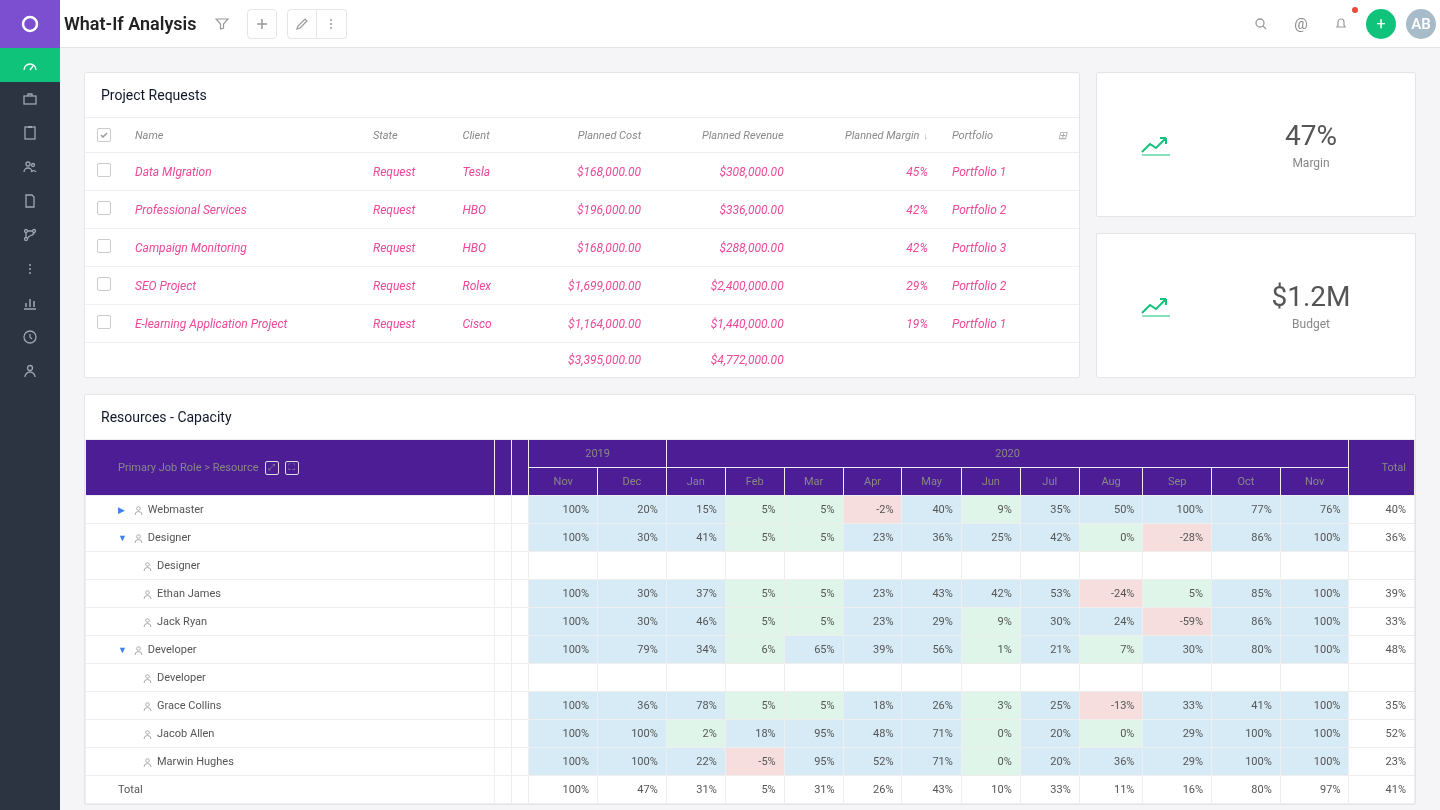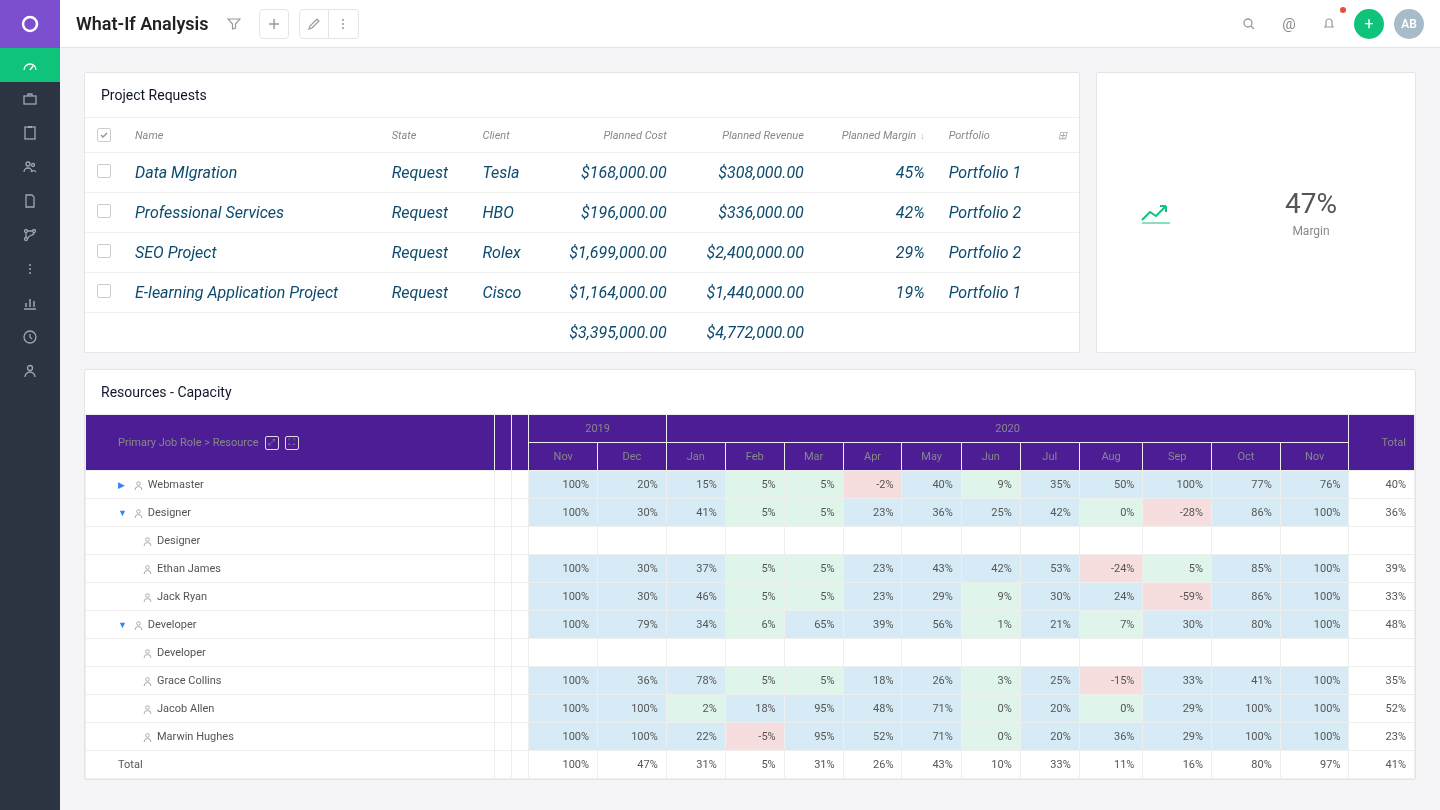"What-If Analysis" .topbar { padding: 0 16px -> 0 4px }
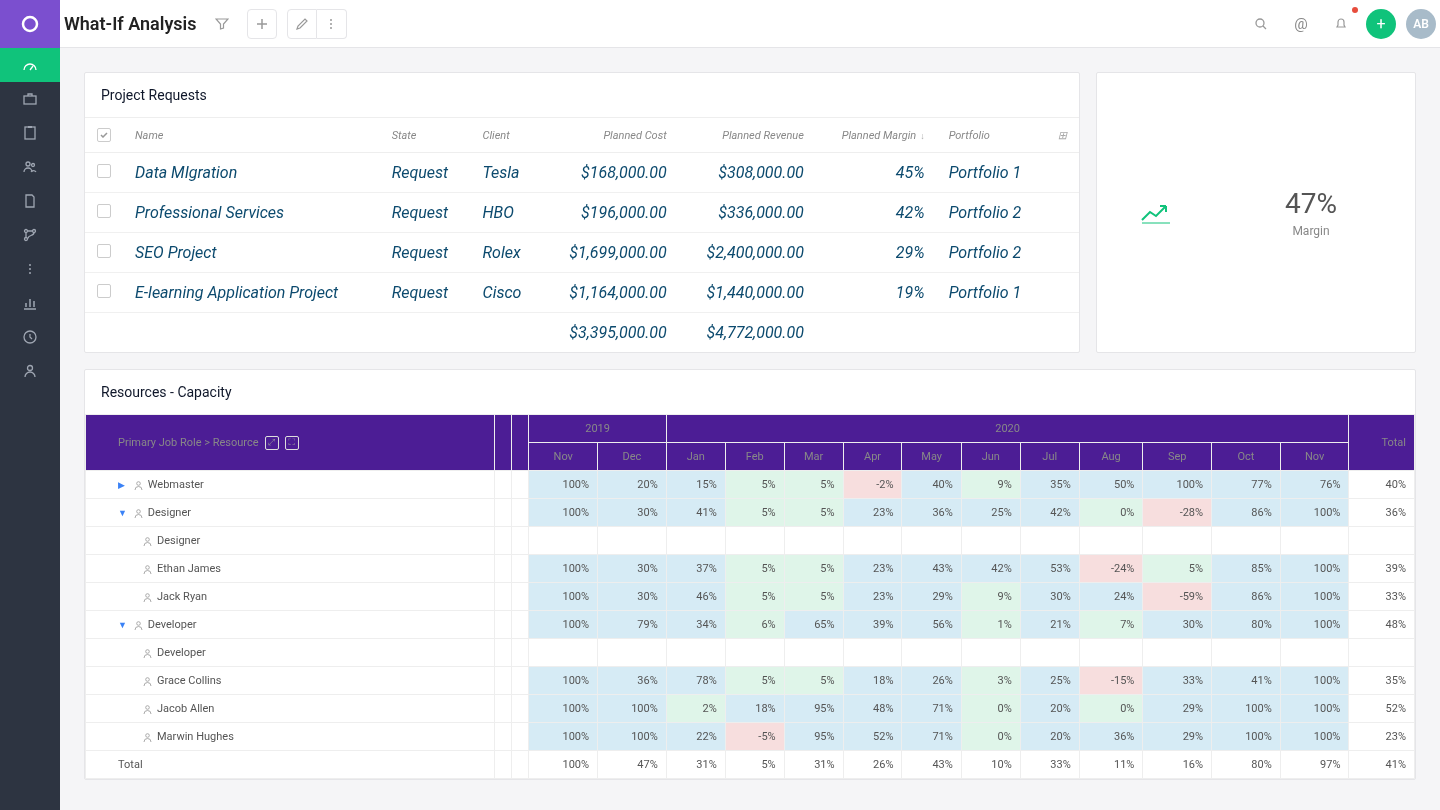"AB" .avatar { font-size: 12px -> 15px }
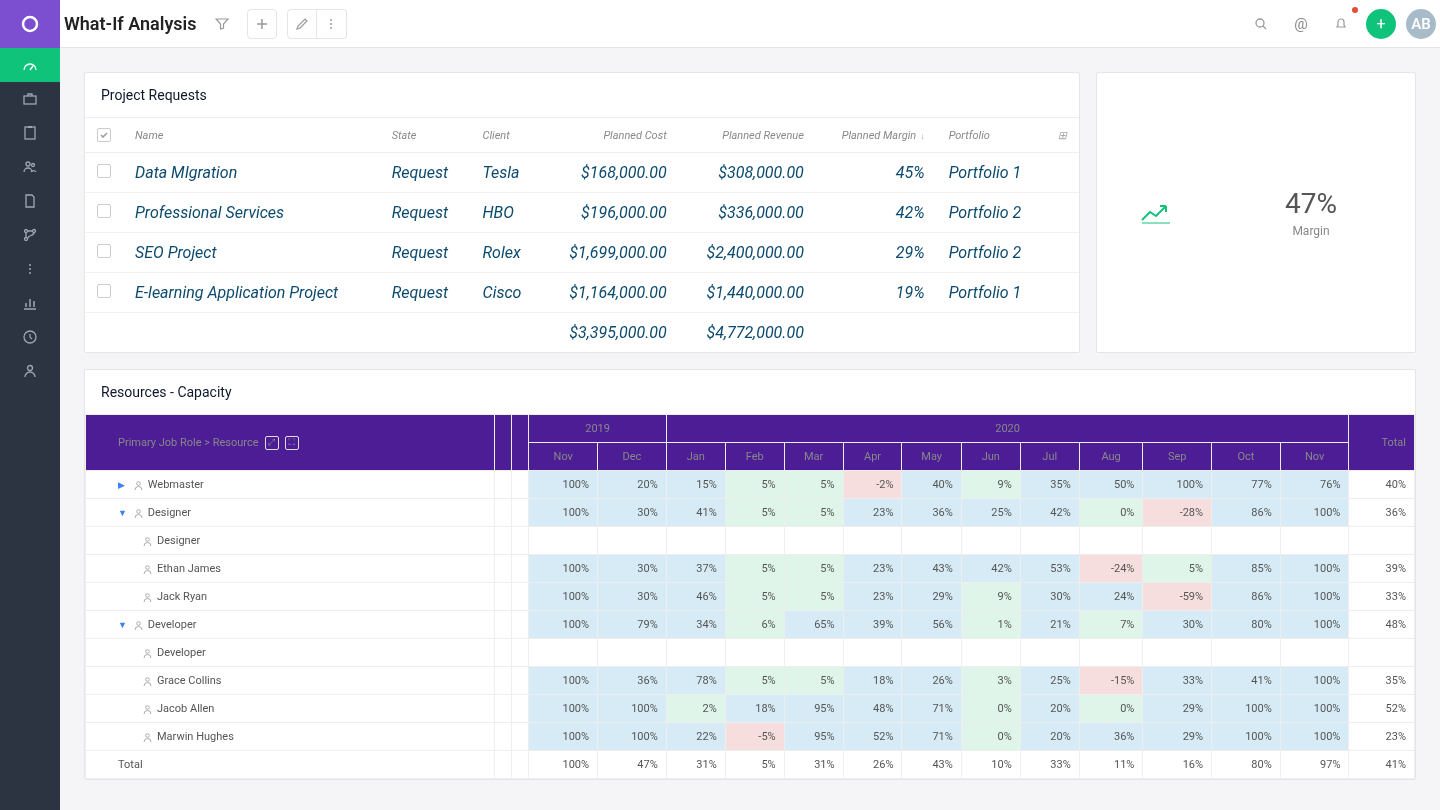"Data MIgration" .pt td { color: #0c4a6e -> #ec4899; font-size: 16px -> 12px }
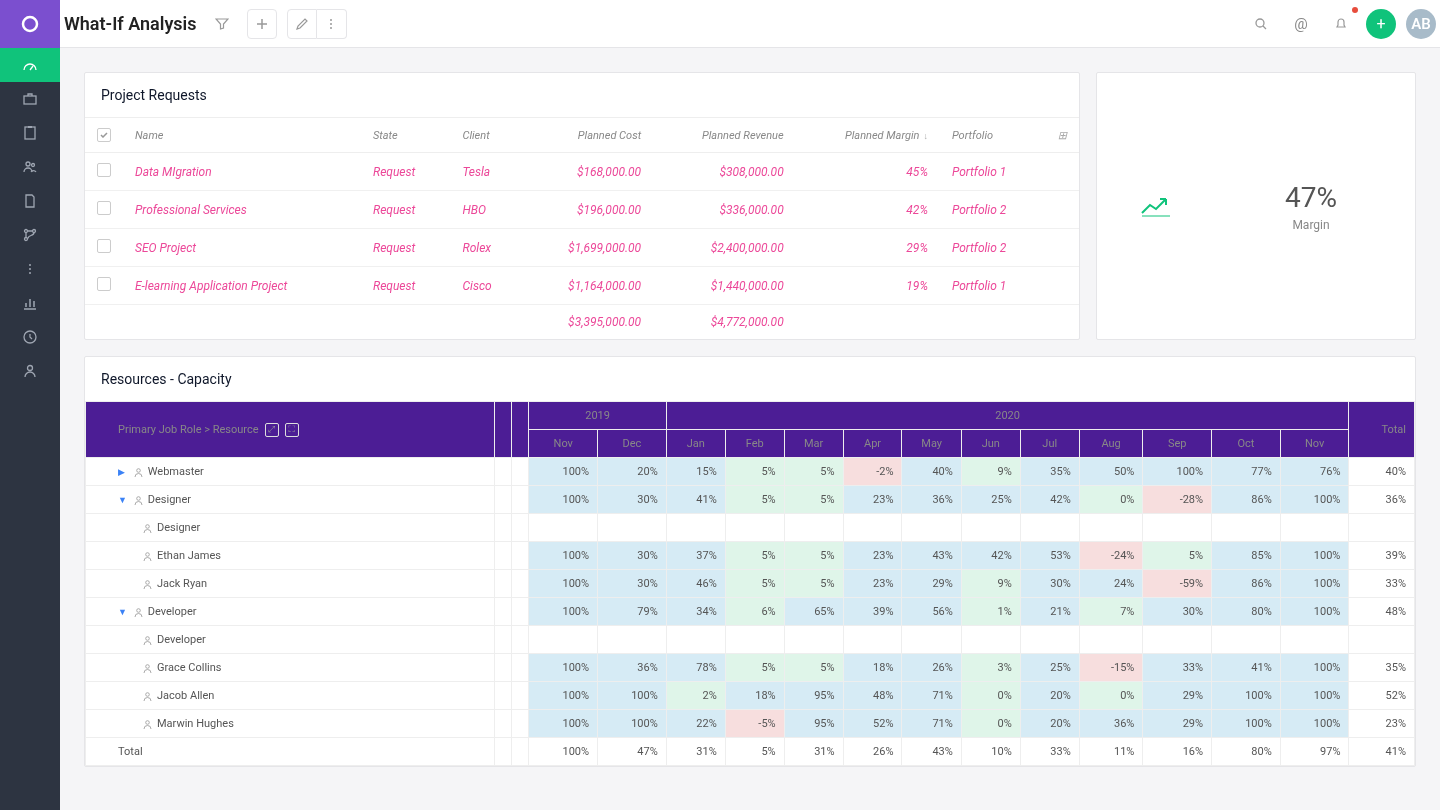"Campaign Monitoring" tr { html: none -> <tr> <td><span></span></td> <td>Campaign Monitoring</td> <td>Request</td> <td>HBO</td> <td>$168,000.00</td> <td>$288,000.00</td> <td>42%</td> <td>Portfolio 3</td> <td></td> </tr> }
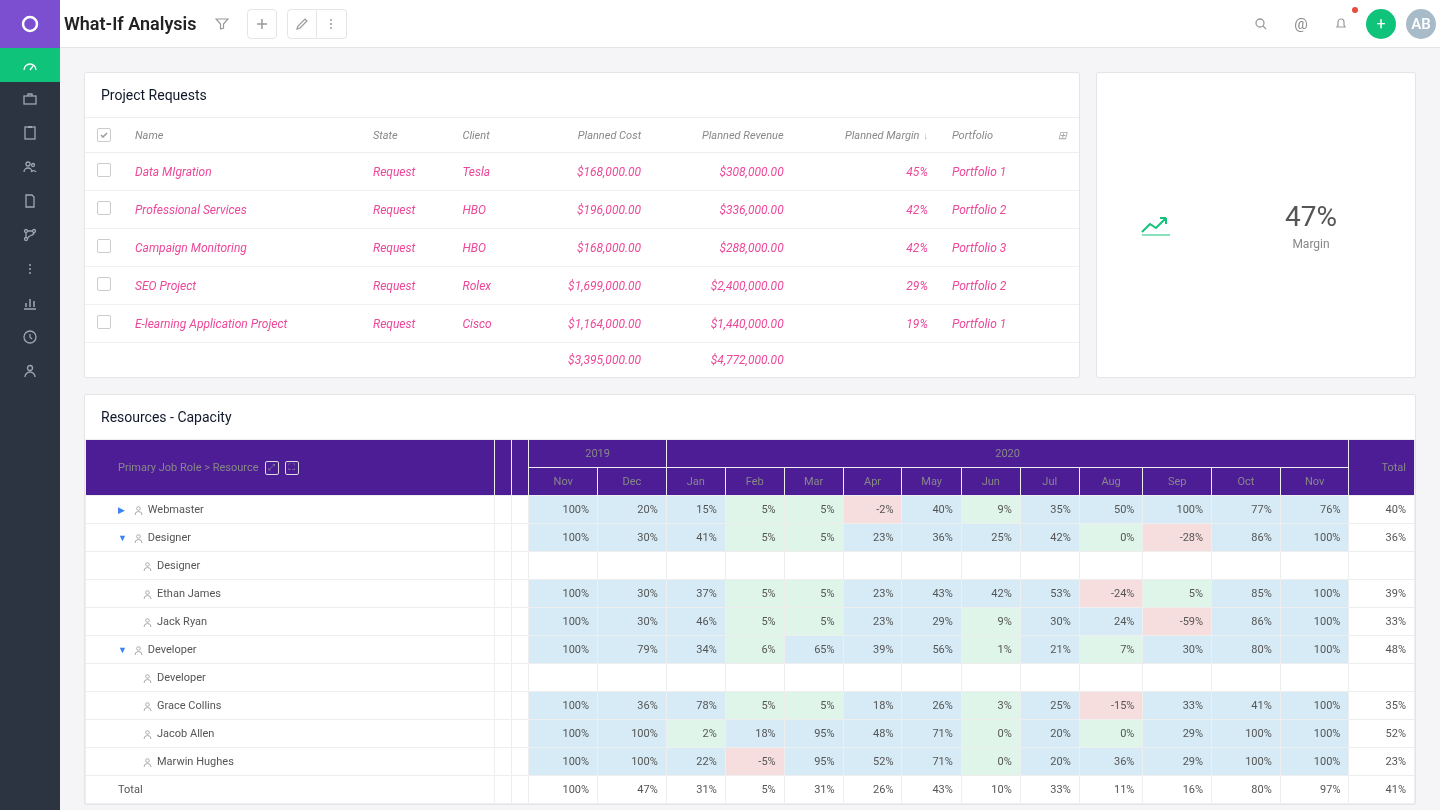"$1.2M" div.panel { html: none -> <div> <div> <svg> <path></path> <path></path> </svg> </div> <div> <div>$1.2M</div> <div>Budget</div> </div> </div> }
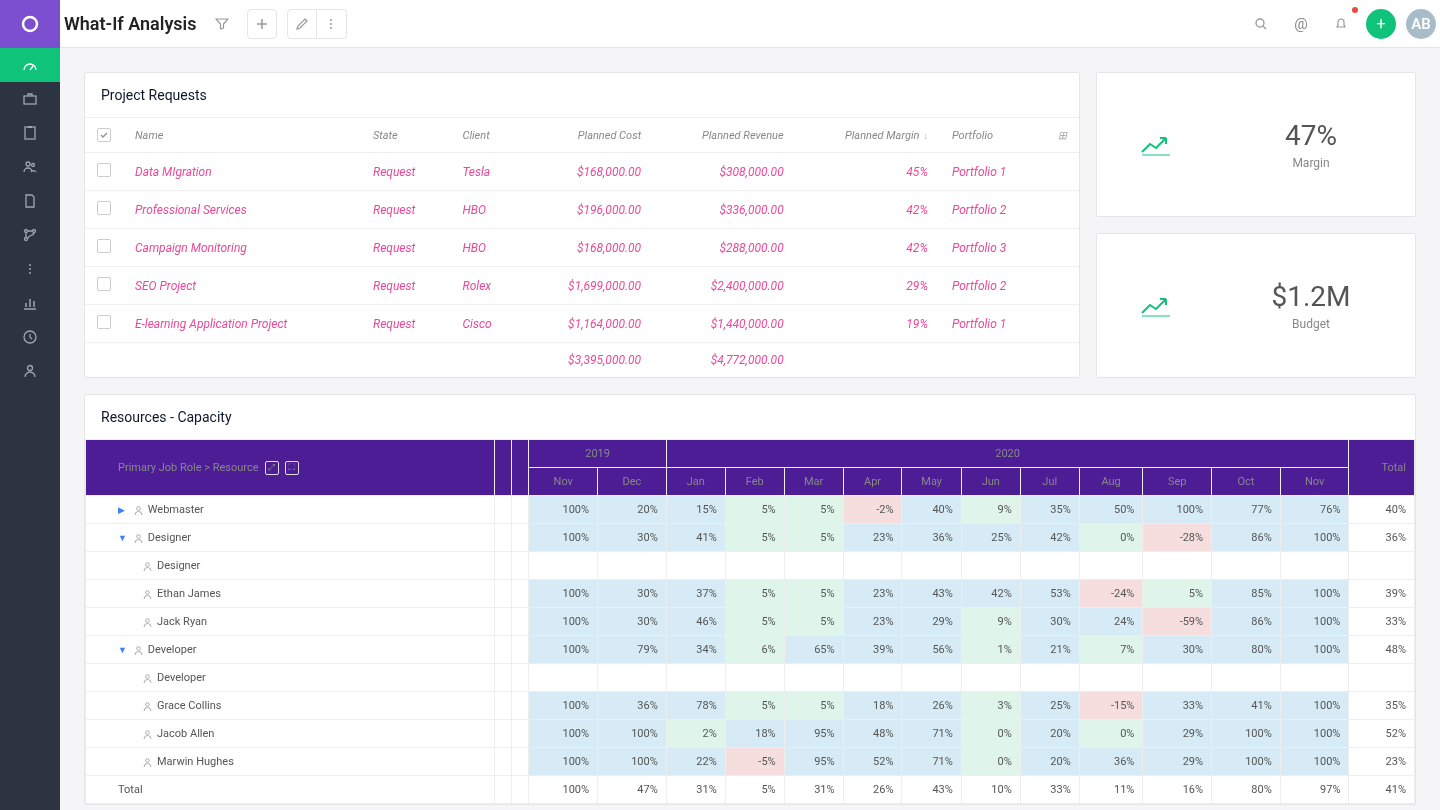"-15%" td.c-pink { text: -15% -> -13% }
